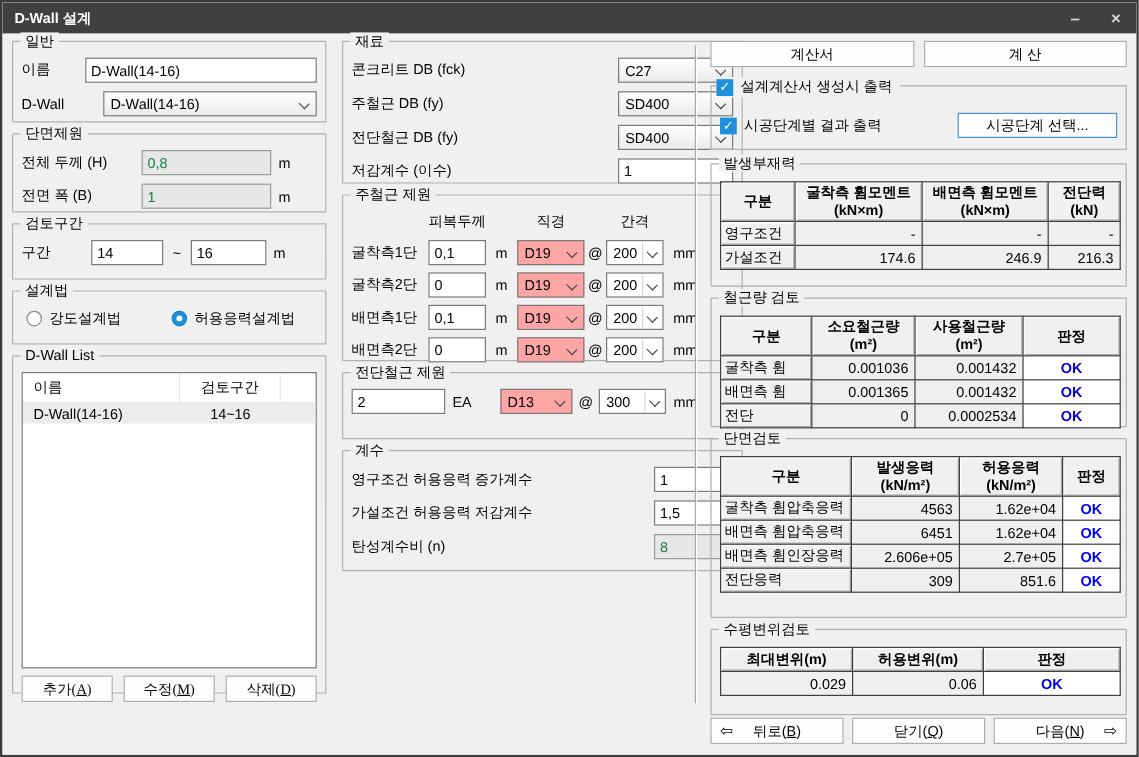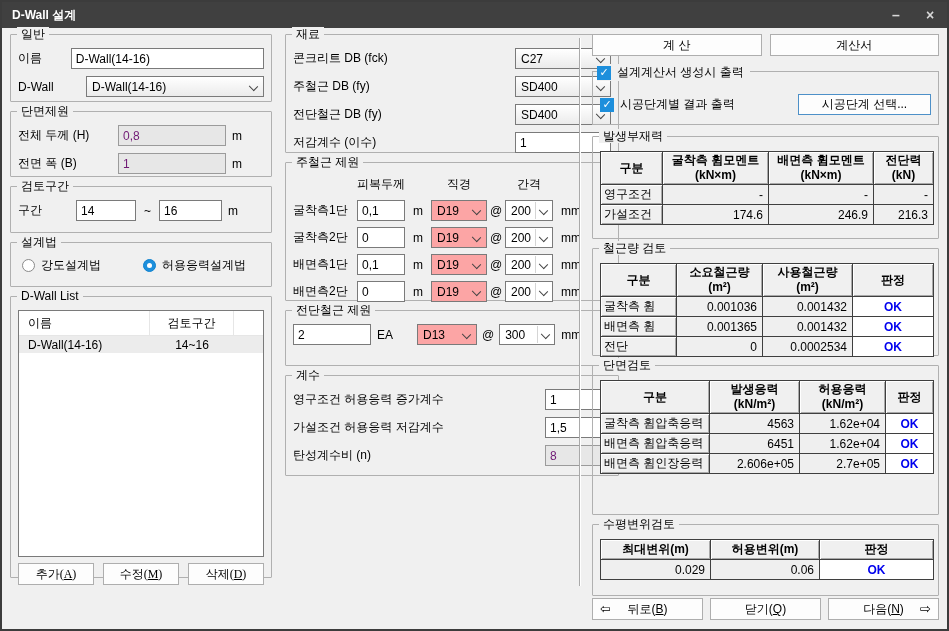"계 산" button.btn { order: before "계산서" -> after "계산서" }
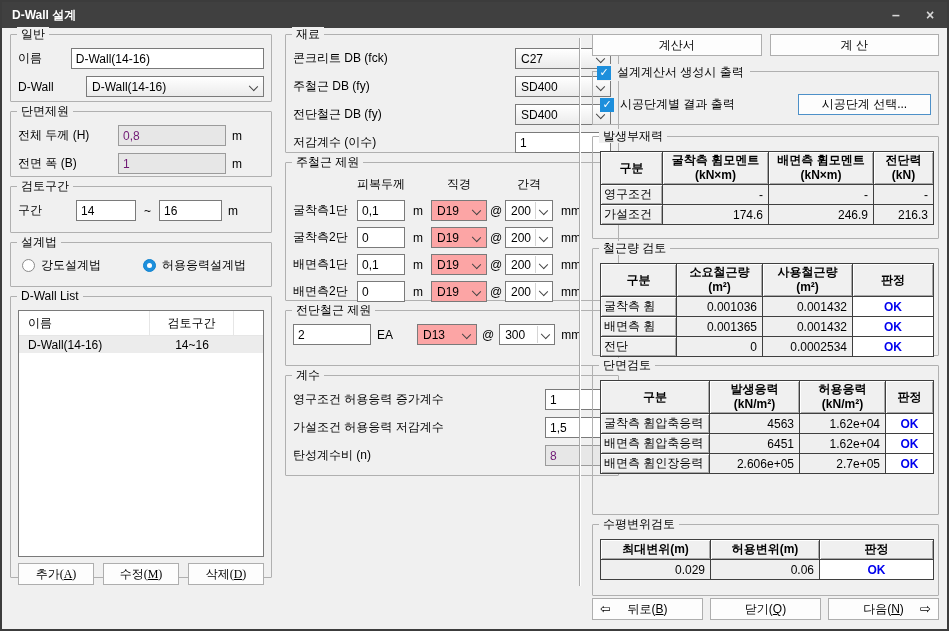"0,8" .inp:disabled, .inp.dis { color: #701a75 -> #15803d }
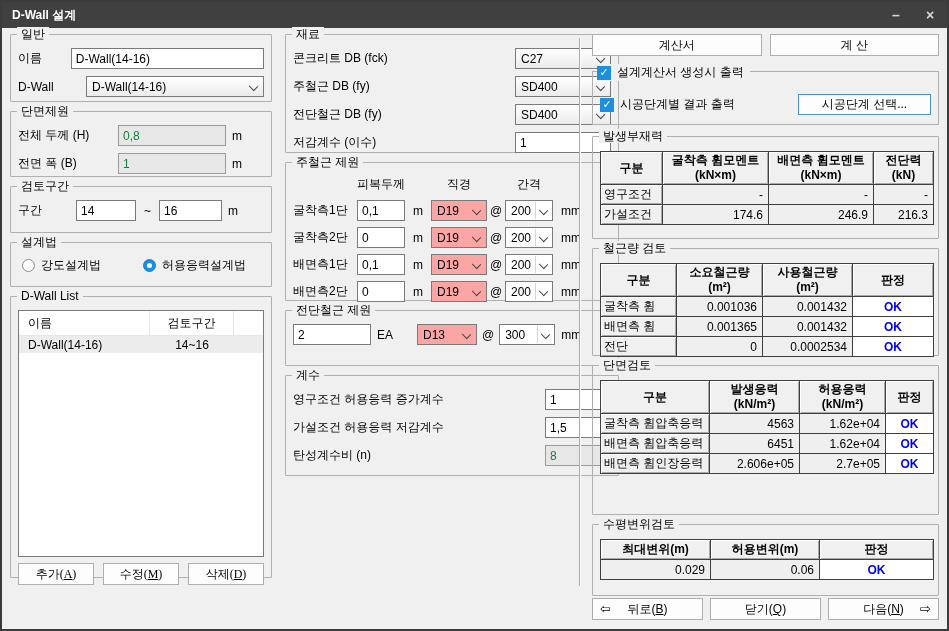"전단응력" tr { html: none -> <tr> <td>전단응력</td> <td>309</td> <td>851.6</td> <td>OK</td> </tr> }
